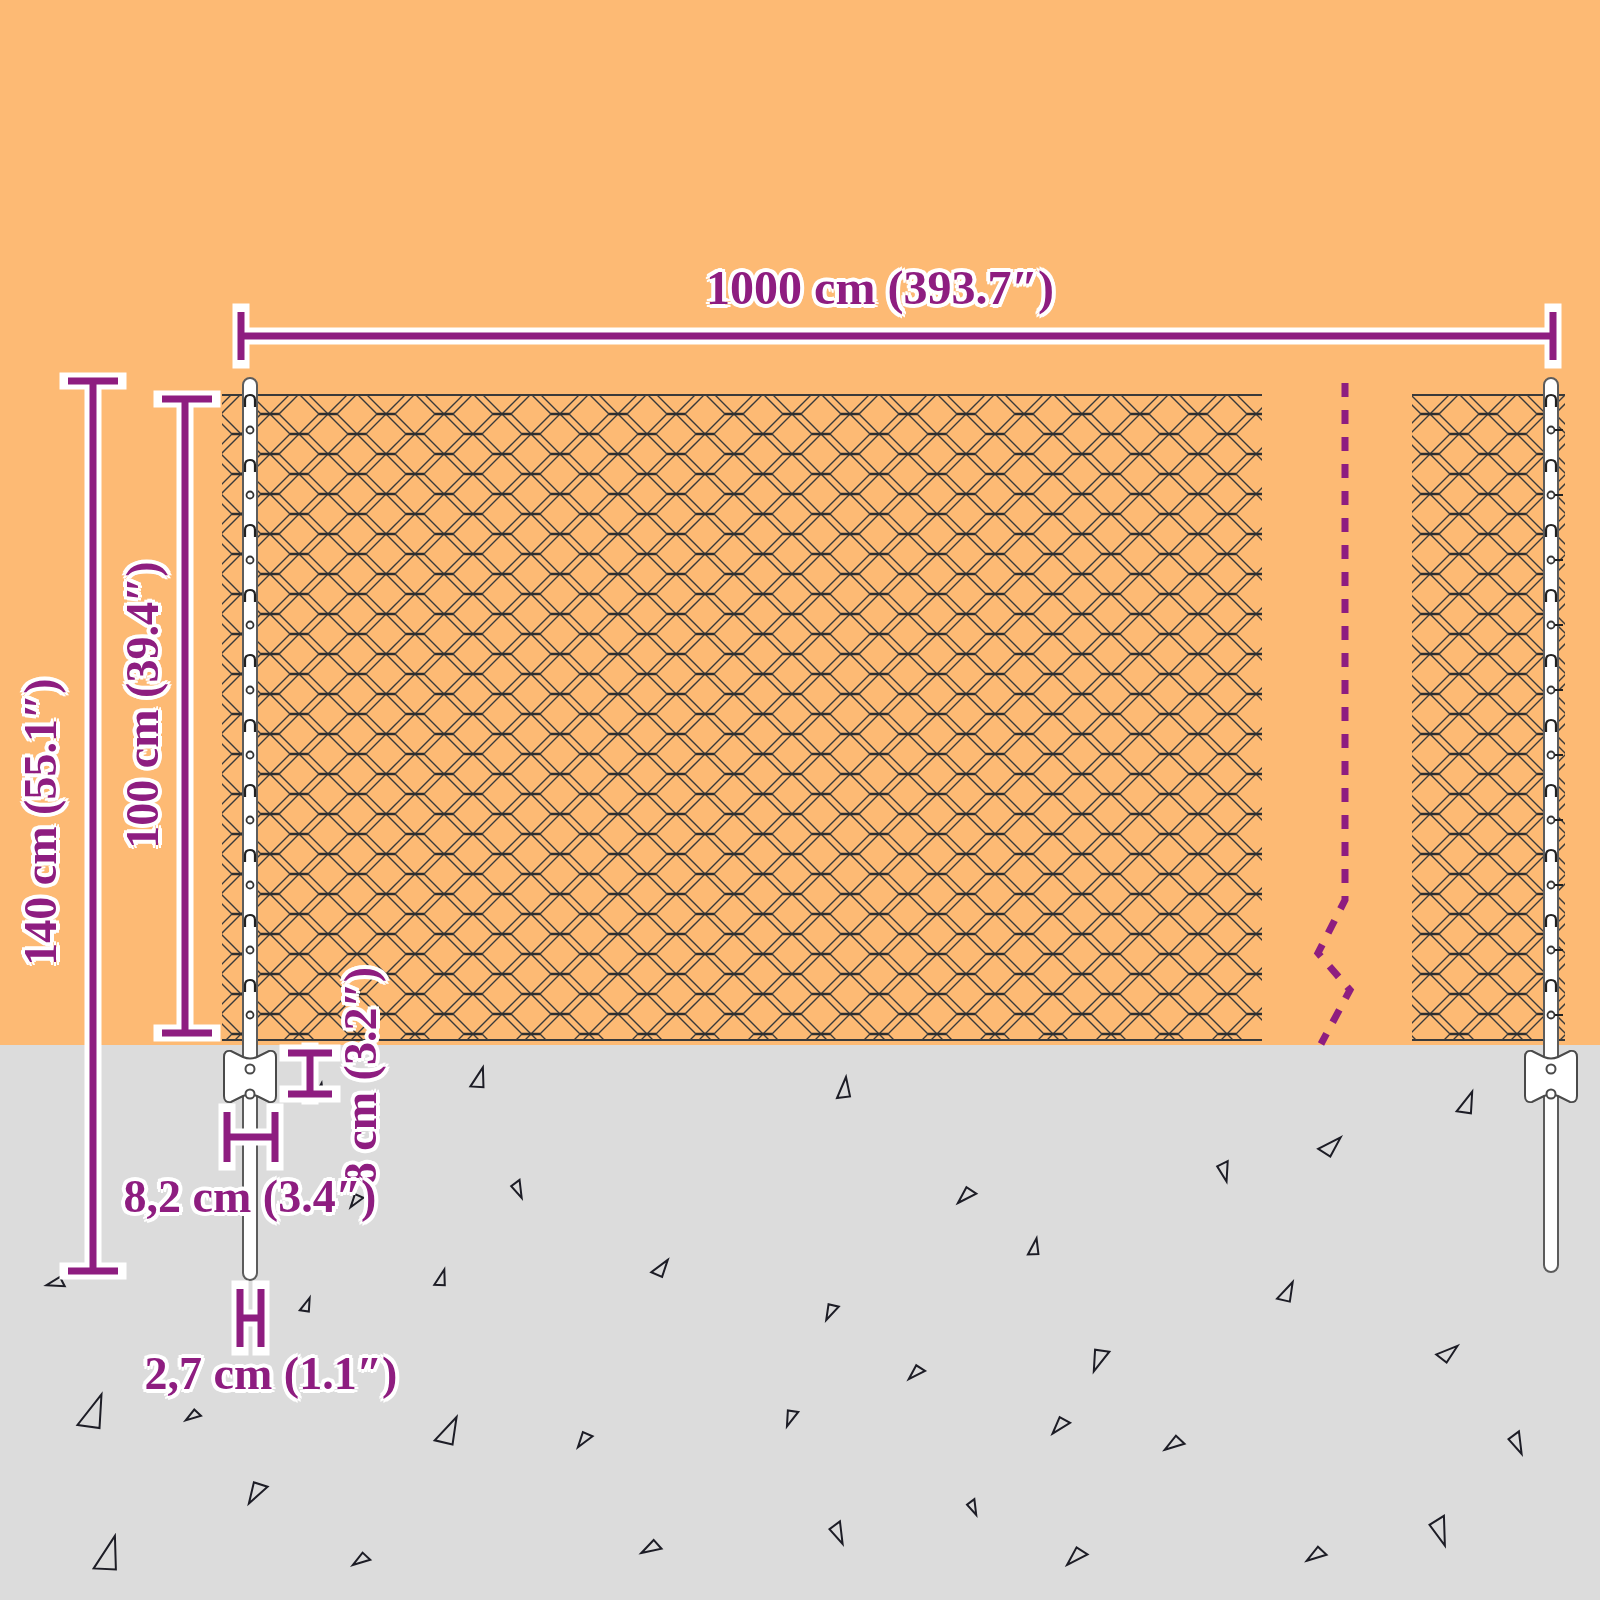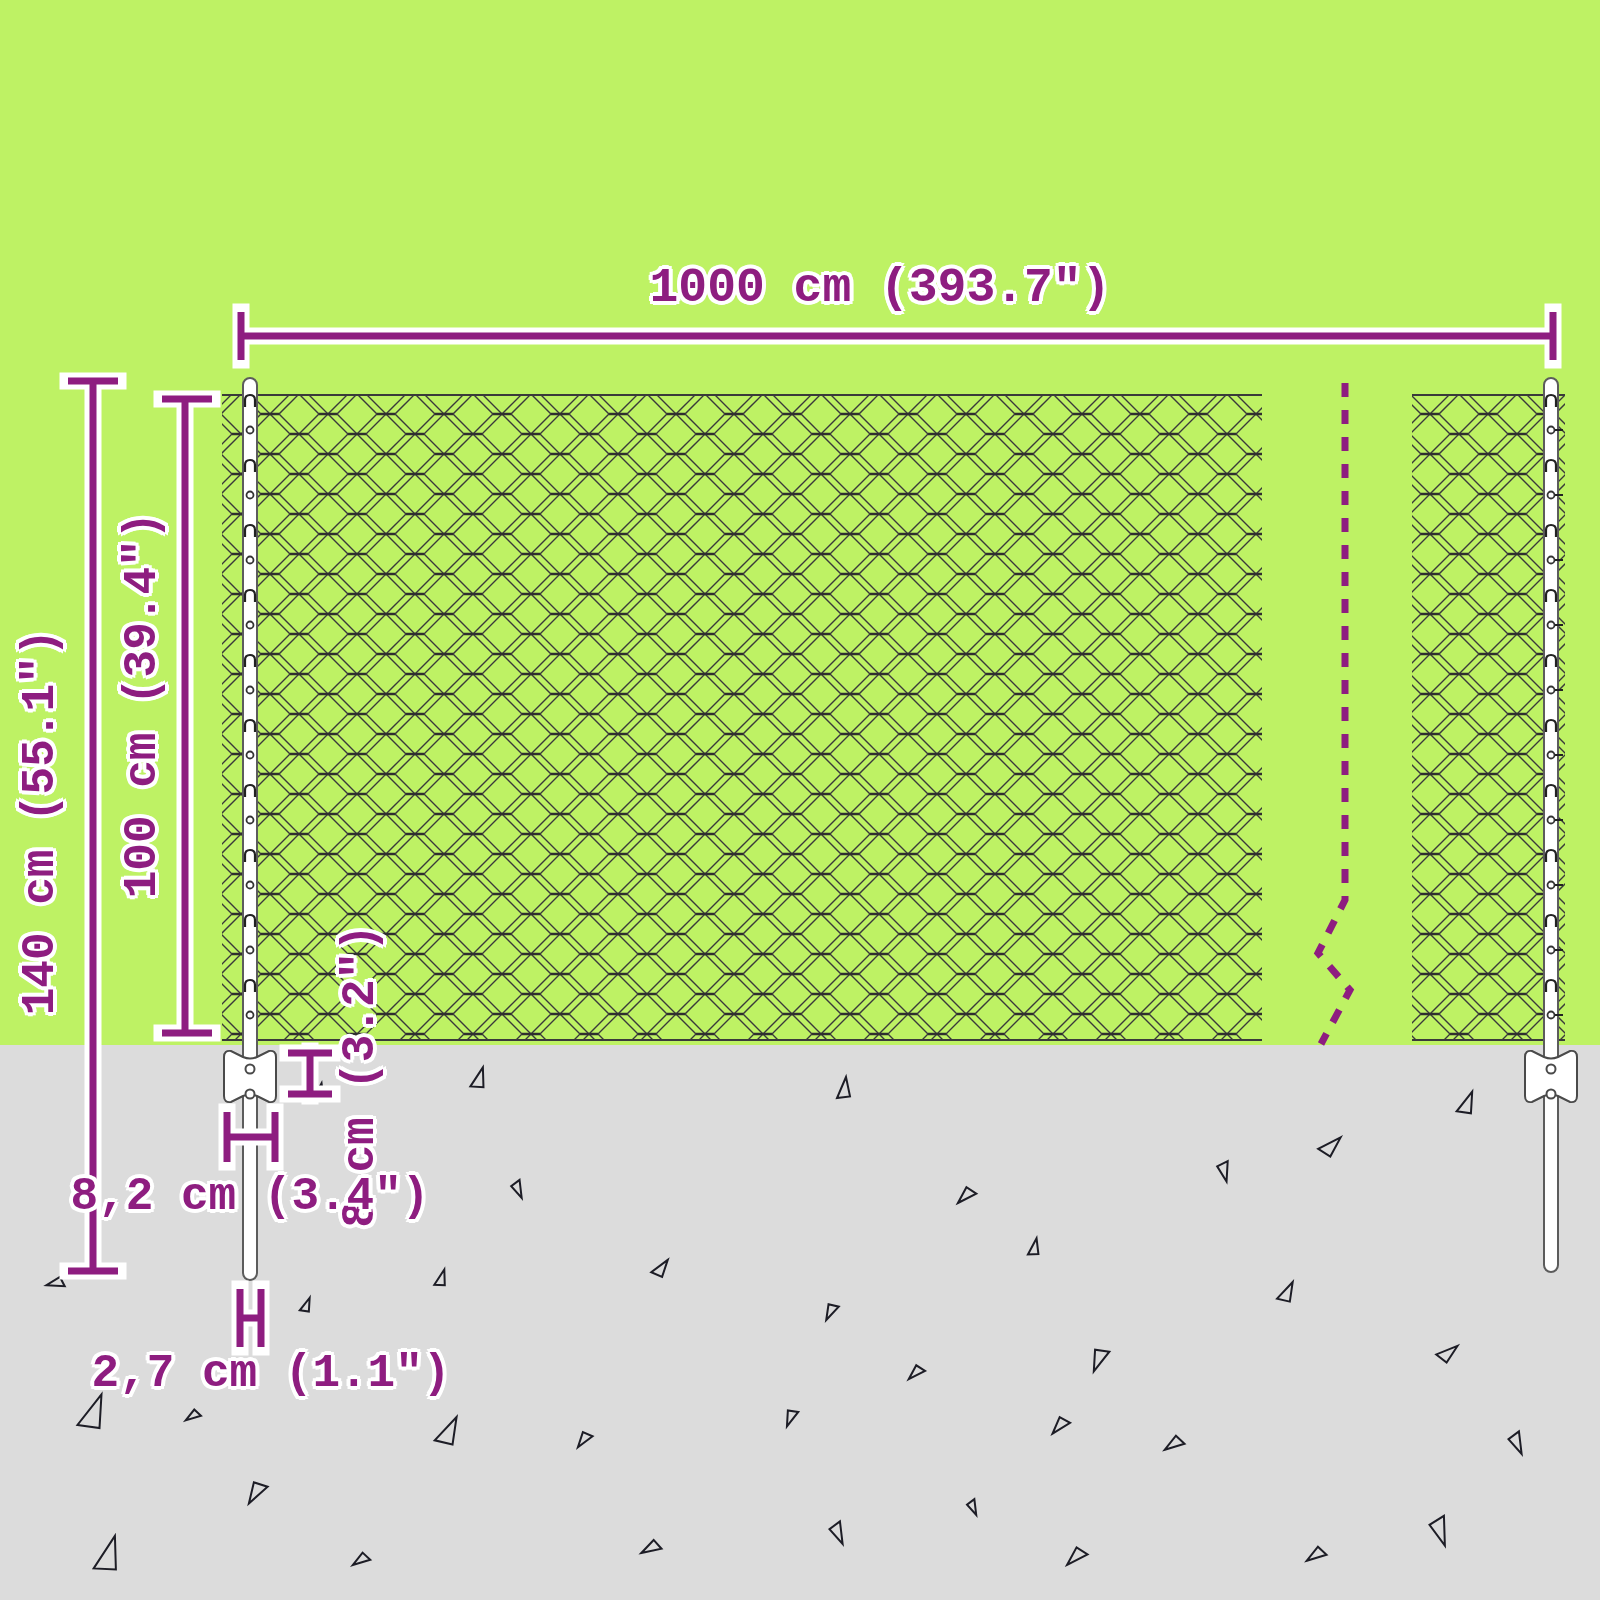"1000 cm (393.7″)" #stage { background: #bef264 -> #fdba74; font-family: Liberation Mono, monospace -> Liberation Serif, serif }
